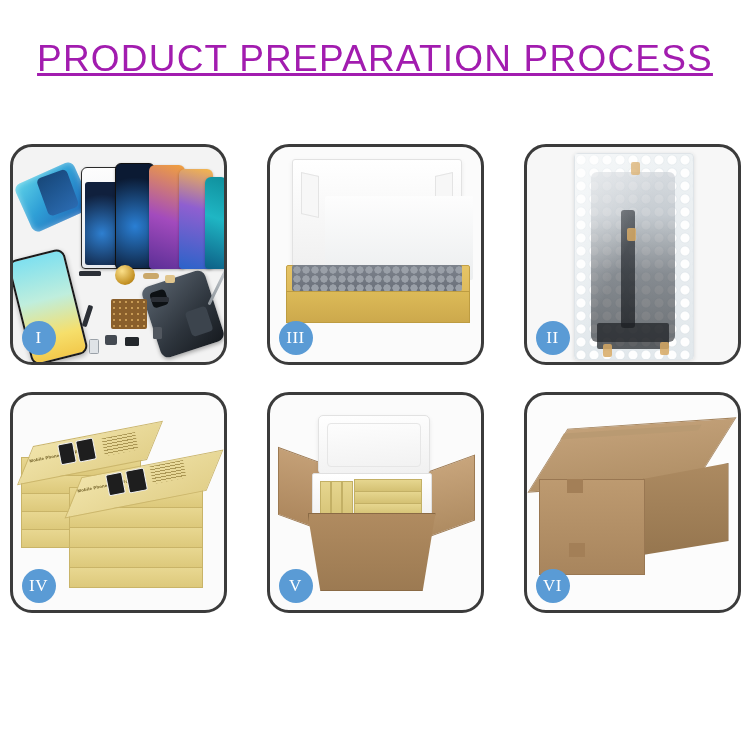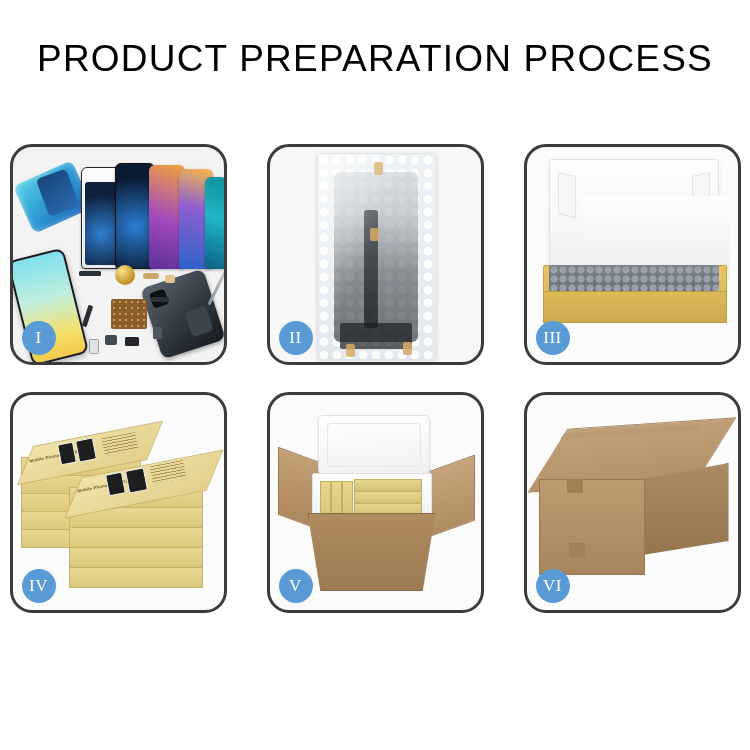"PRODUCT PREPARATION PROCESS" .title { color: #000000 -> #a21caf; text-decoration: none -> underline }
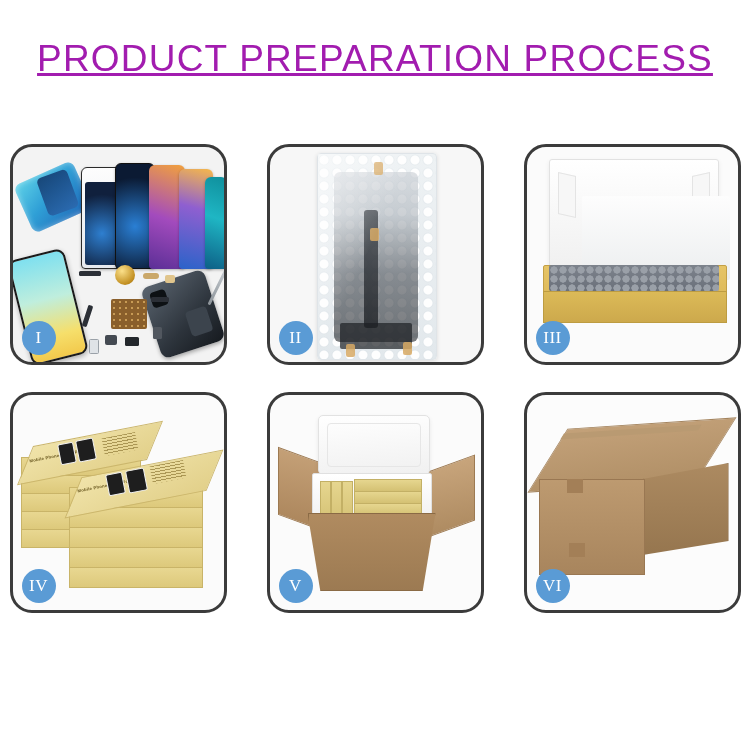"II" div.panel { order: before "III" -> after "III" }
